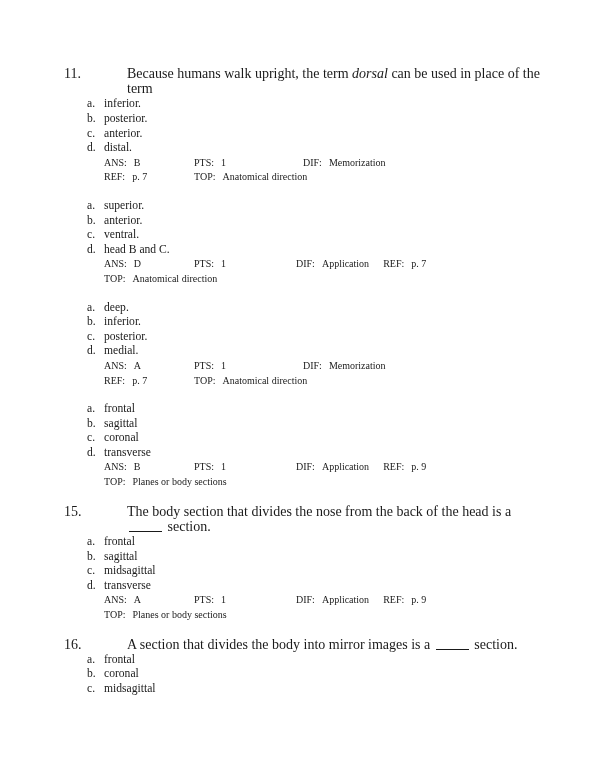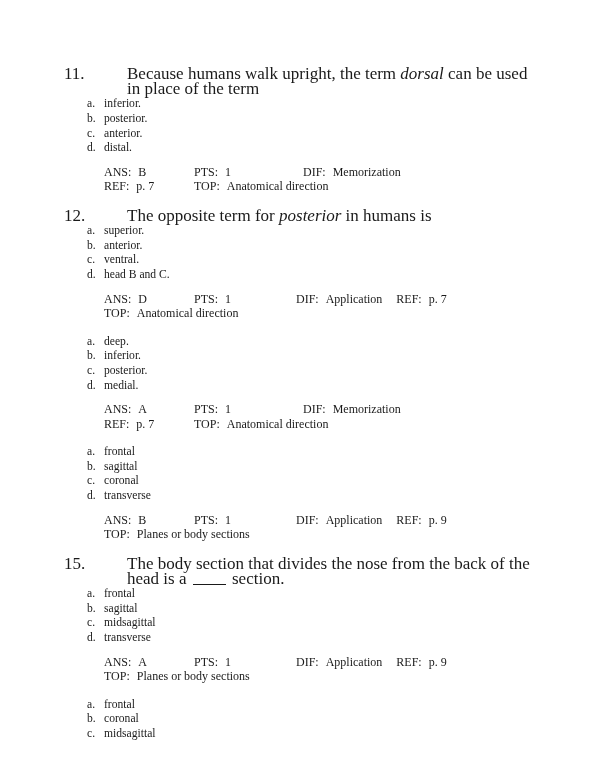"11." .stem { font-size: 17px -> 14px }
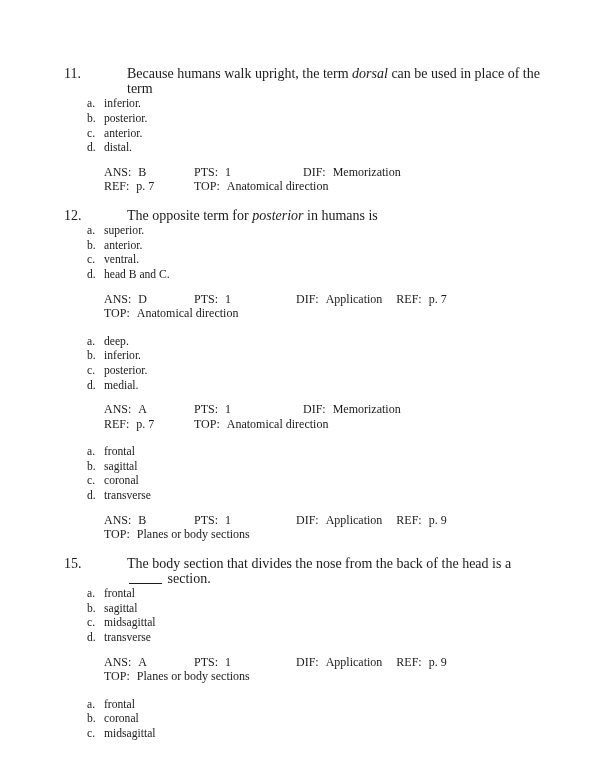"ANS:" .meta { font-size: 12px -> 10px; margin-top: 9px -> none }
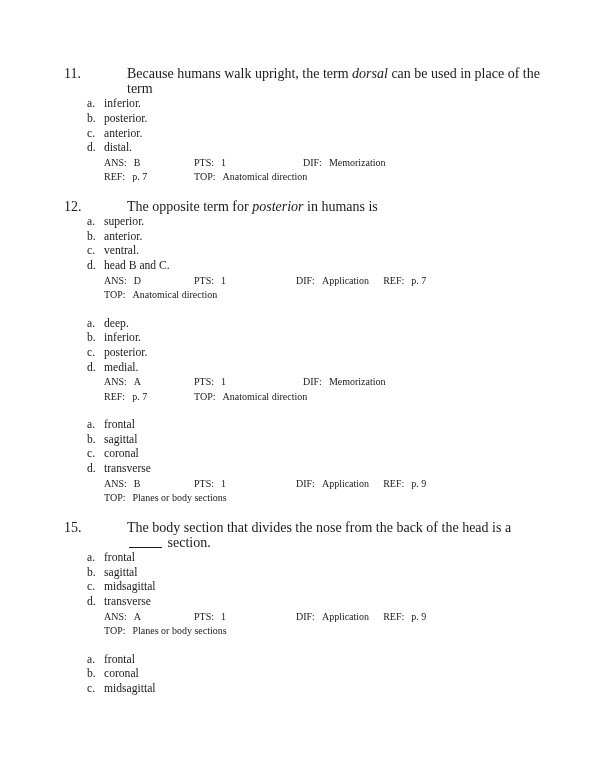"12." div.stem { html: <div> <span>12.</span> <span><span>The opposite term for </span><i>posterior</i><span> in humans is</span></span> </div> -> none }
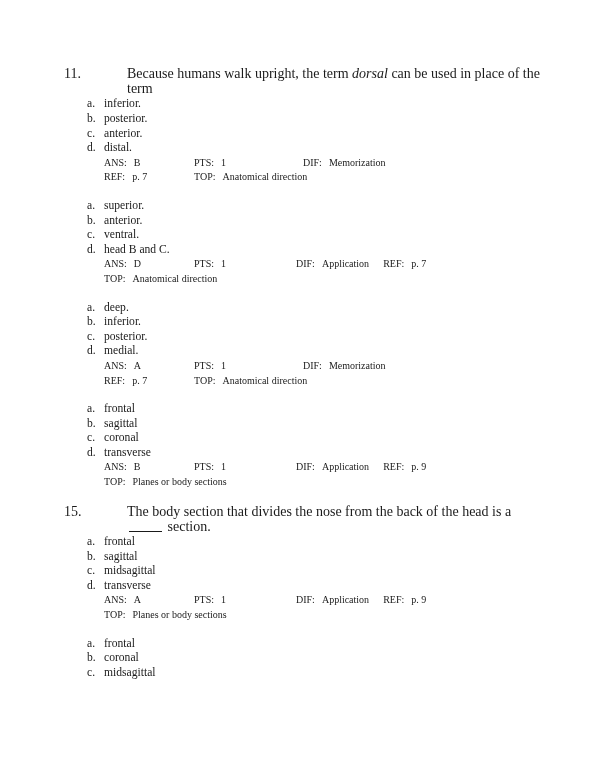"16." div.stem { html: none -> <div> <span>16.</span> <span><span>A section that divides the body into mirror images is a </span><span></span><span> section.</span></span> </div> }
